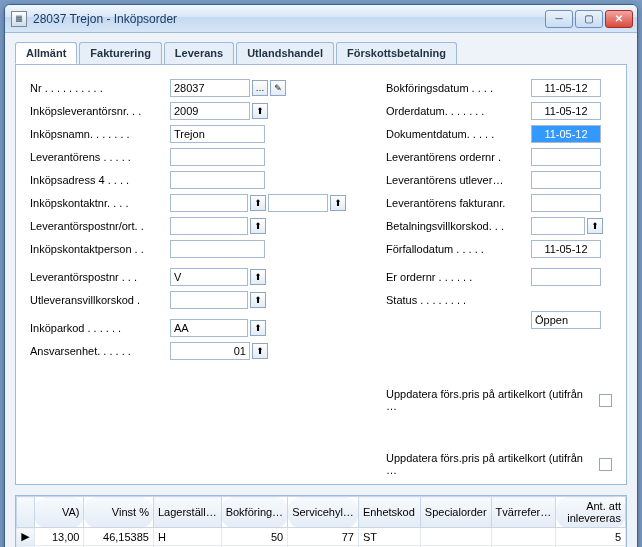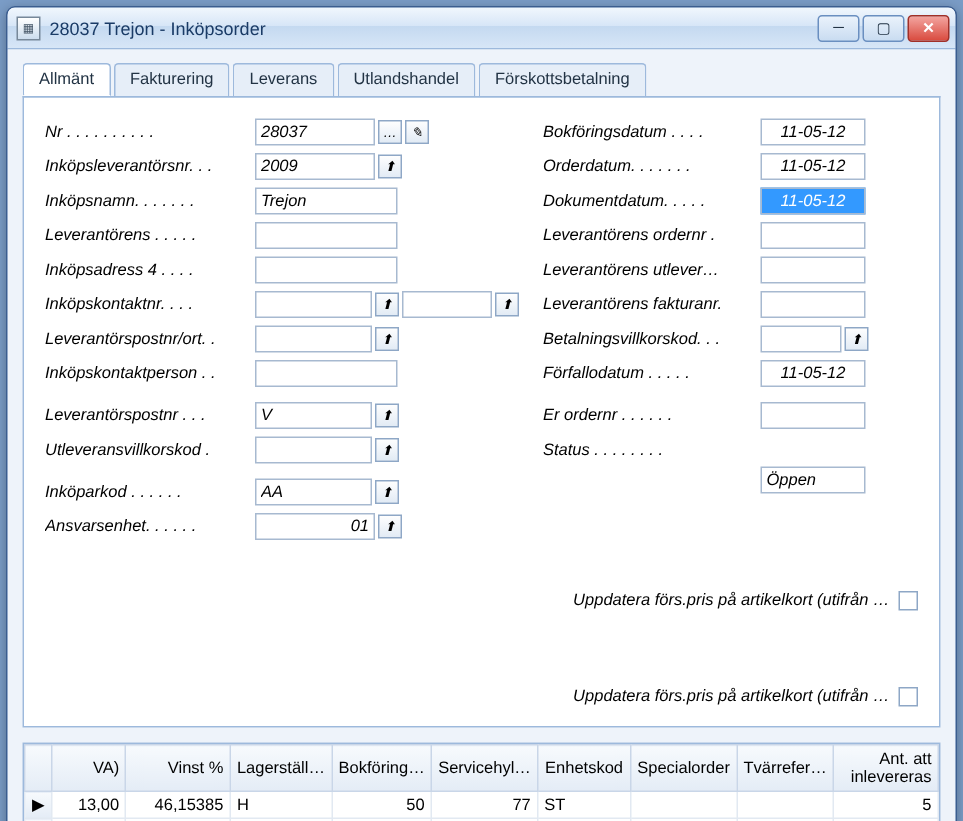"Allmänt" .tabs { font-weight: none -> bold }
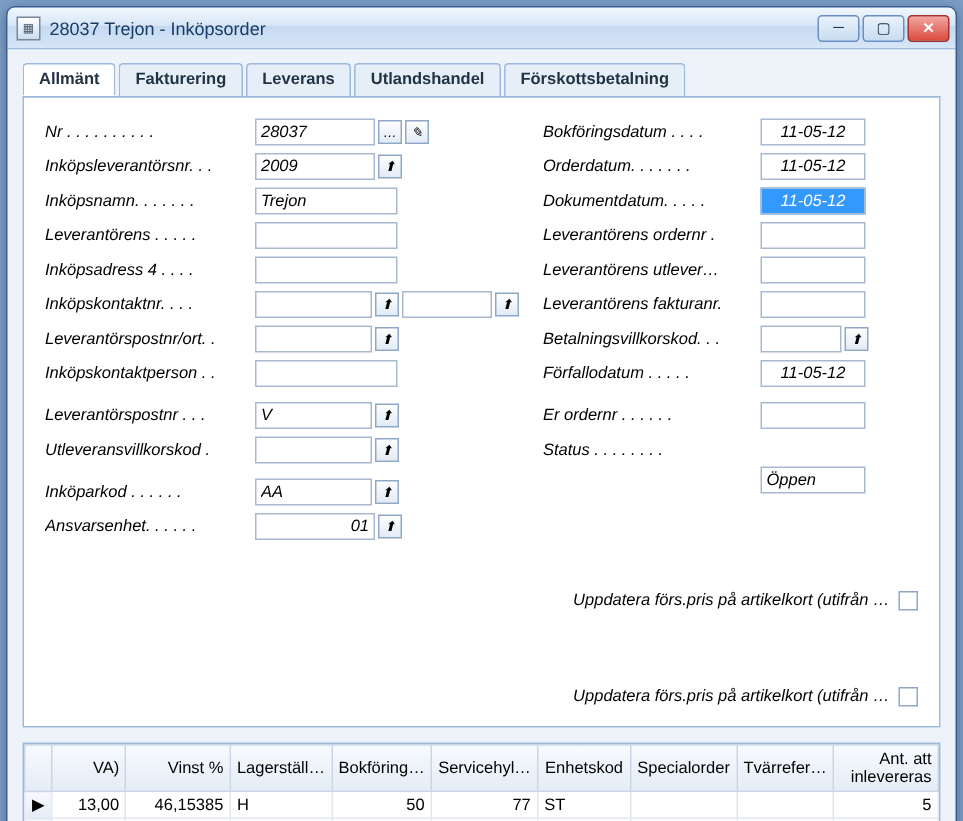"Nr . . . ." .form-cols { font-style: italic -> none; gap: 16px -> 40px }
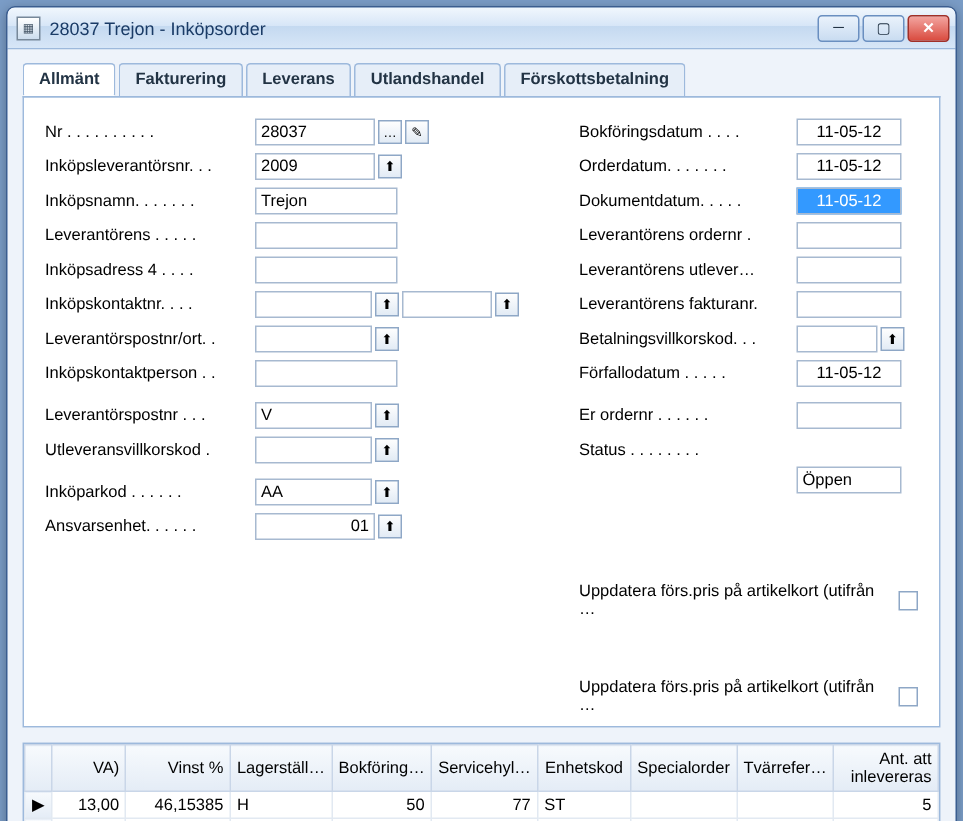"VA)" table.grid th.r, table.grid td.r { border-radius: none -> 13px }
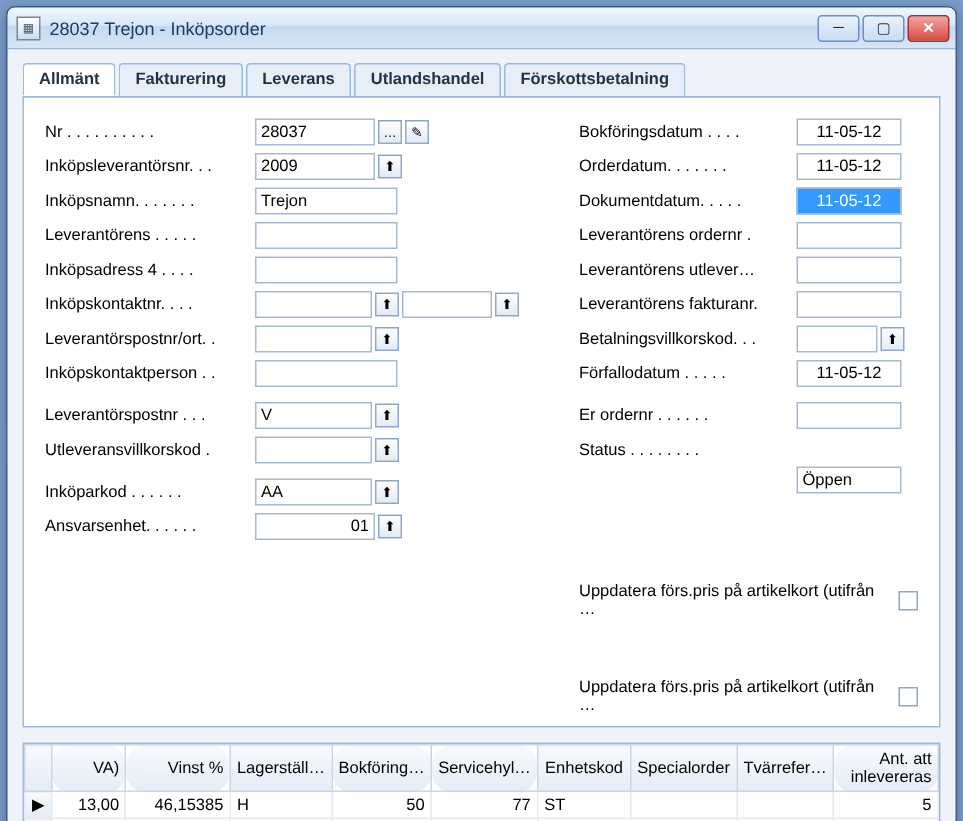"Lagerställ…" table.grid th { text-align: center -> left }
